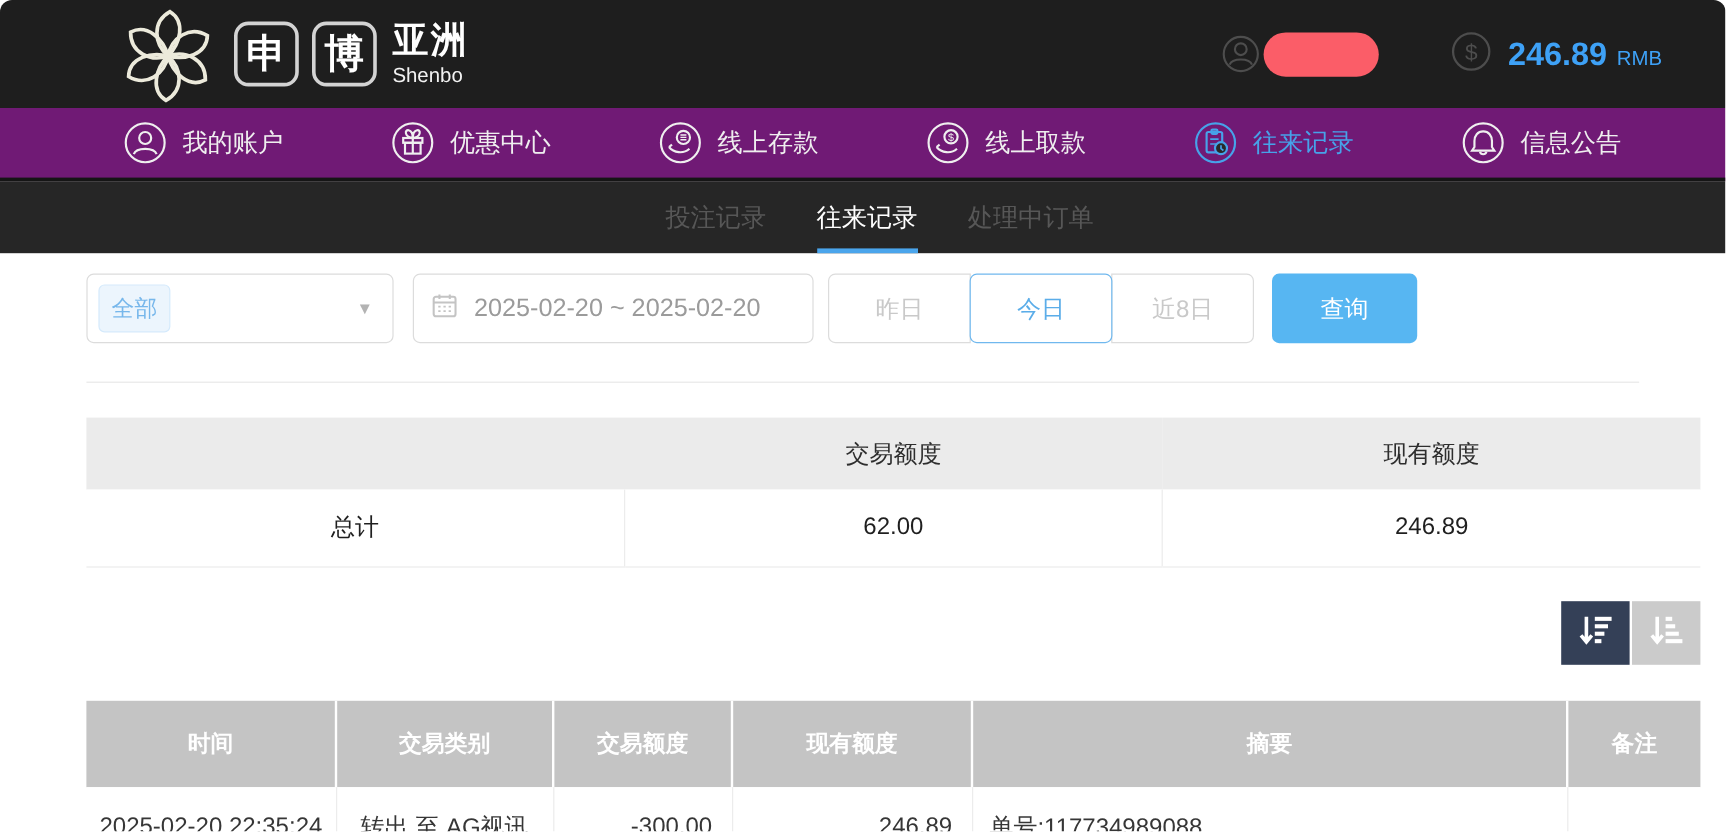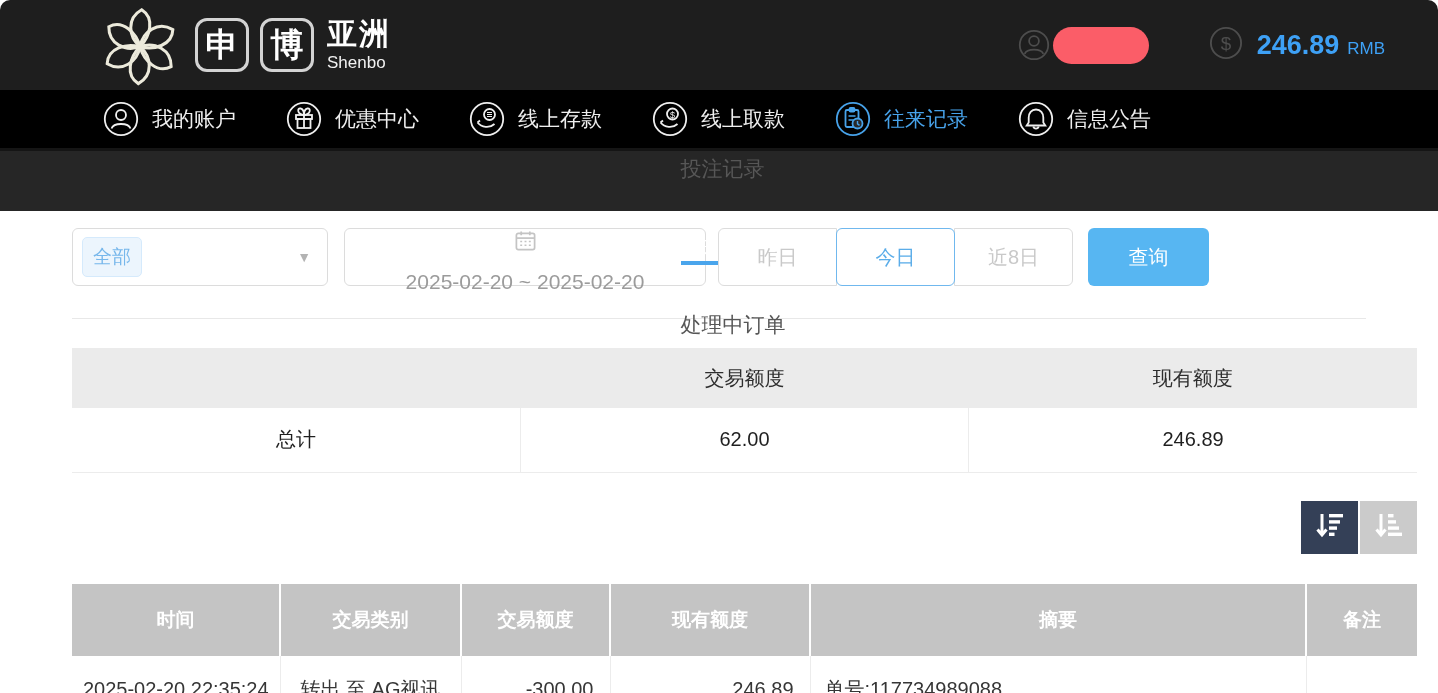"我的账户" .mainnav { background: #000000 -> #701a75; gap: 50px -> 90px }
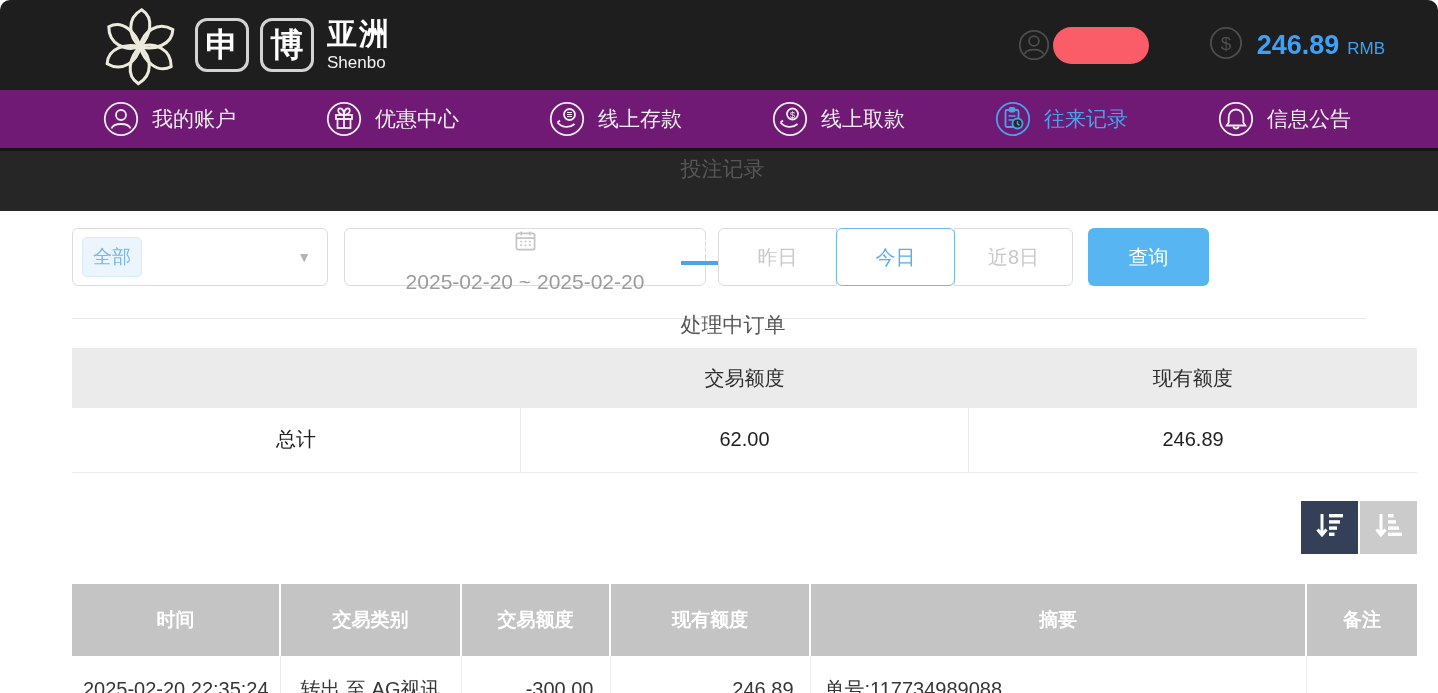"投注记录" .subtabs-inner { flex-direction: column -> none }
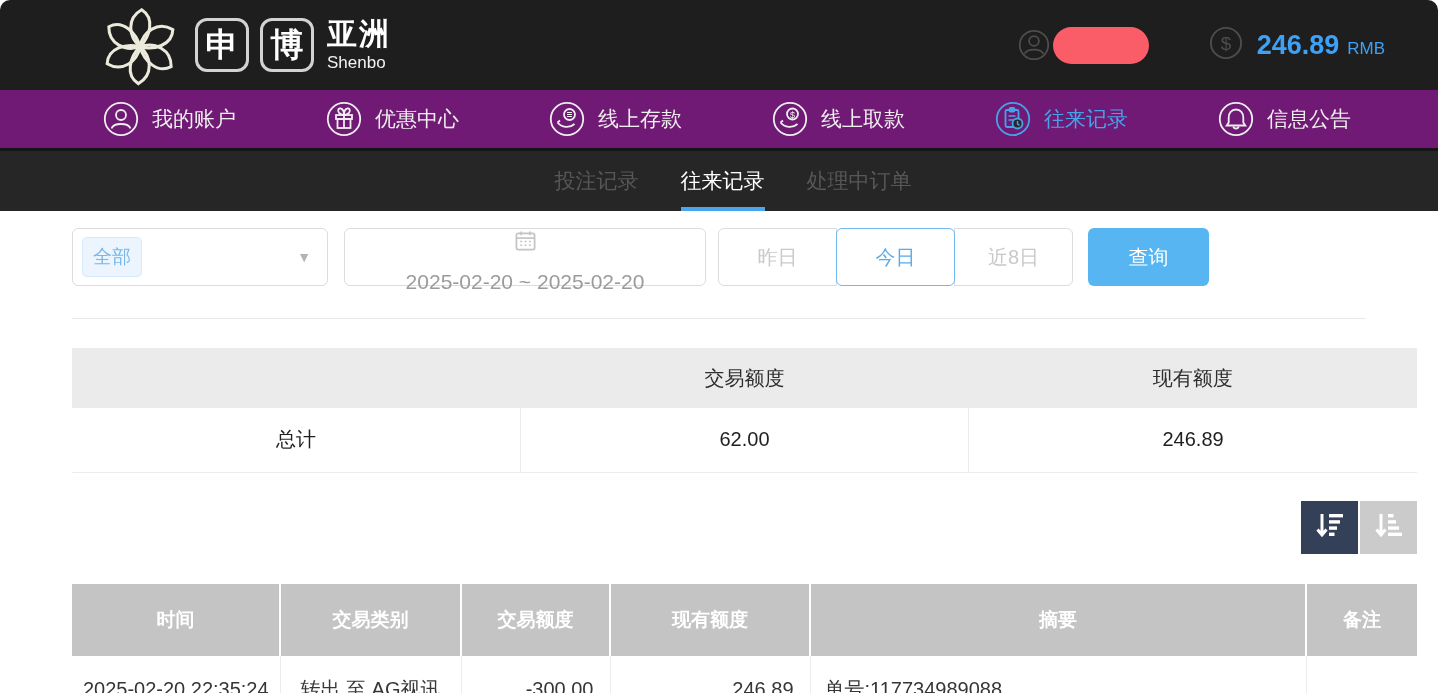"2025-02-20 ~ 2025-02-20" .date-input { flex-direction: column -> none; width: 362px -> 334px }
